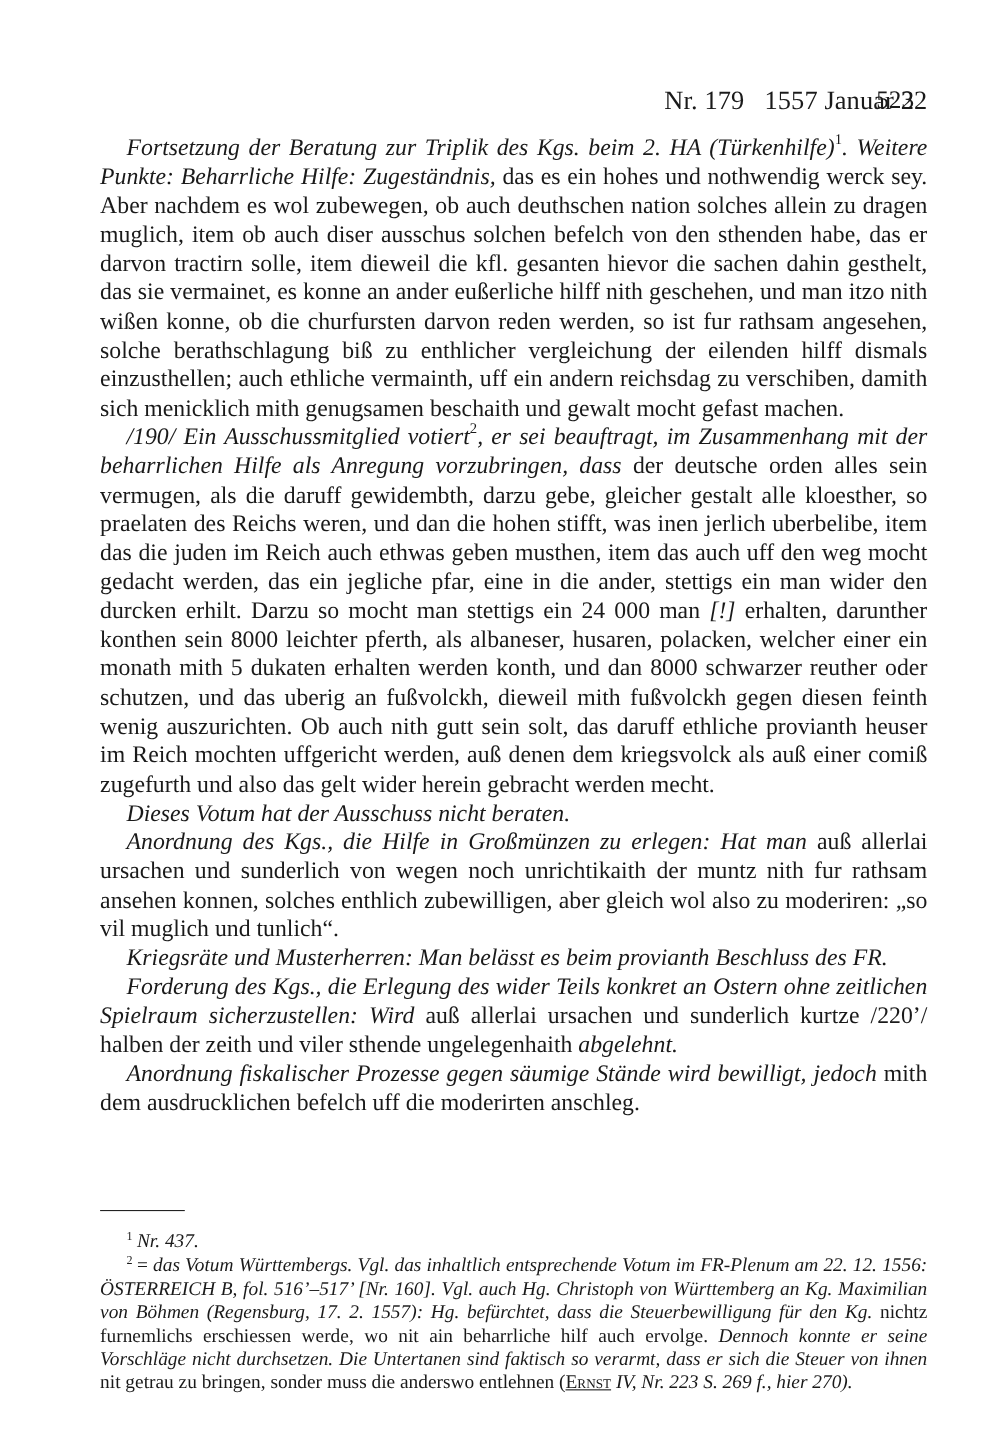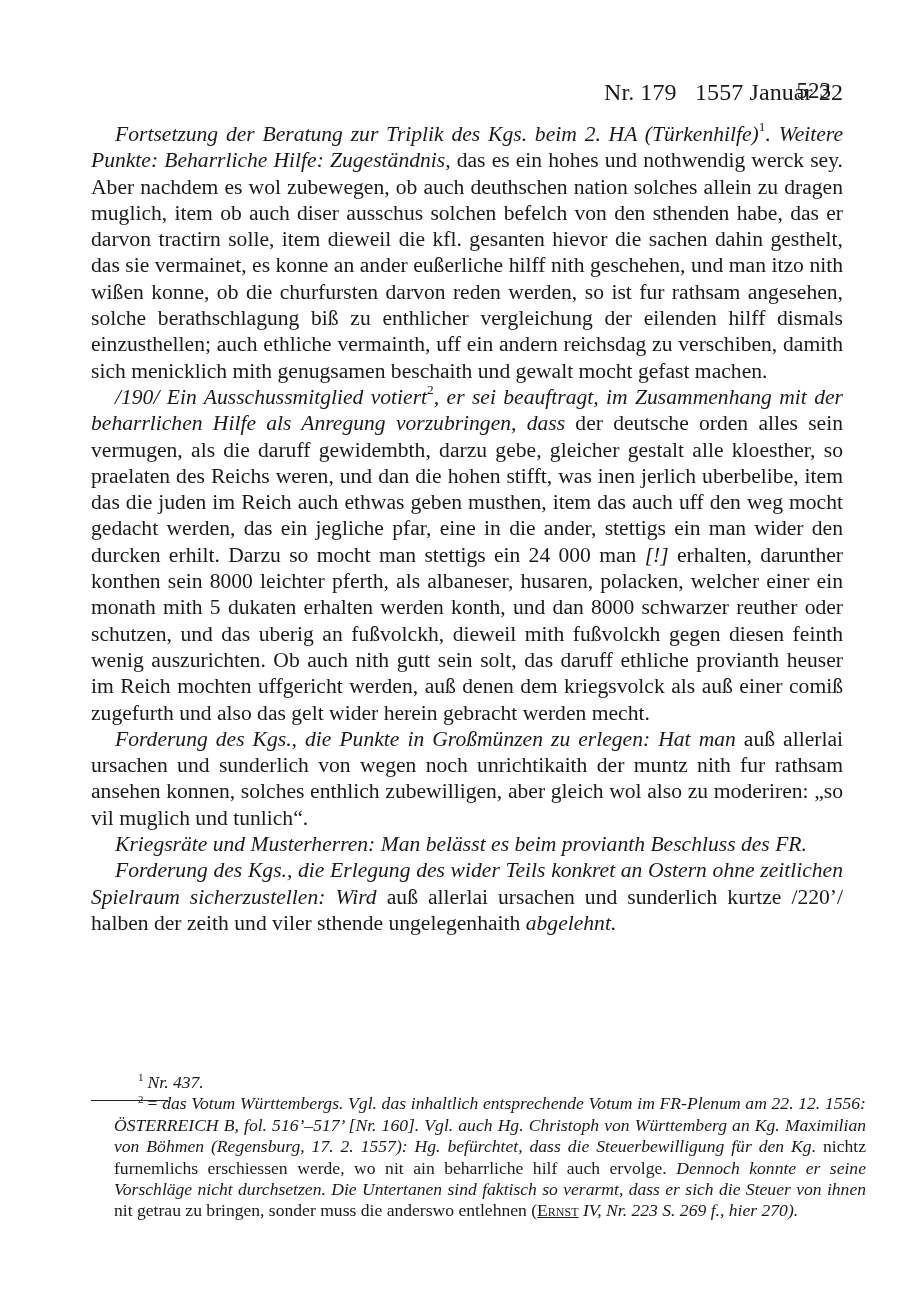"Dieses Votum hat der Ausschuss" p { html: none -> <p><i>Dieses Votum hat der Ausschuss nicht beraten.</i></p> }
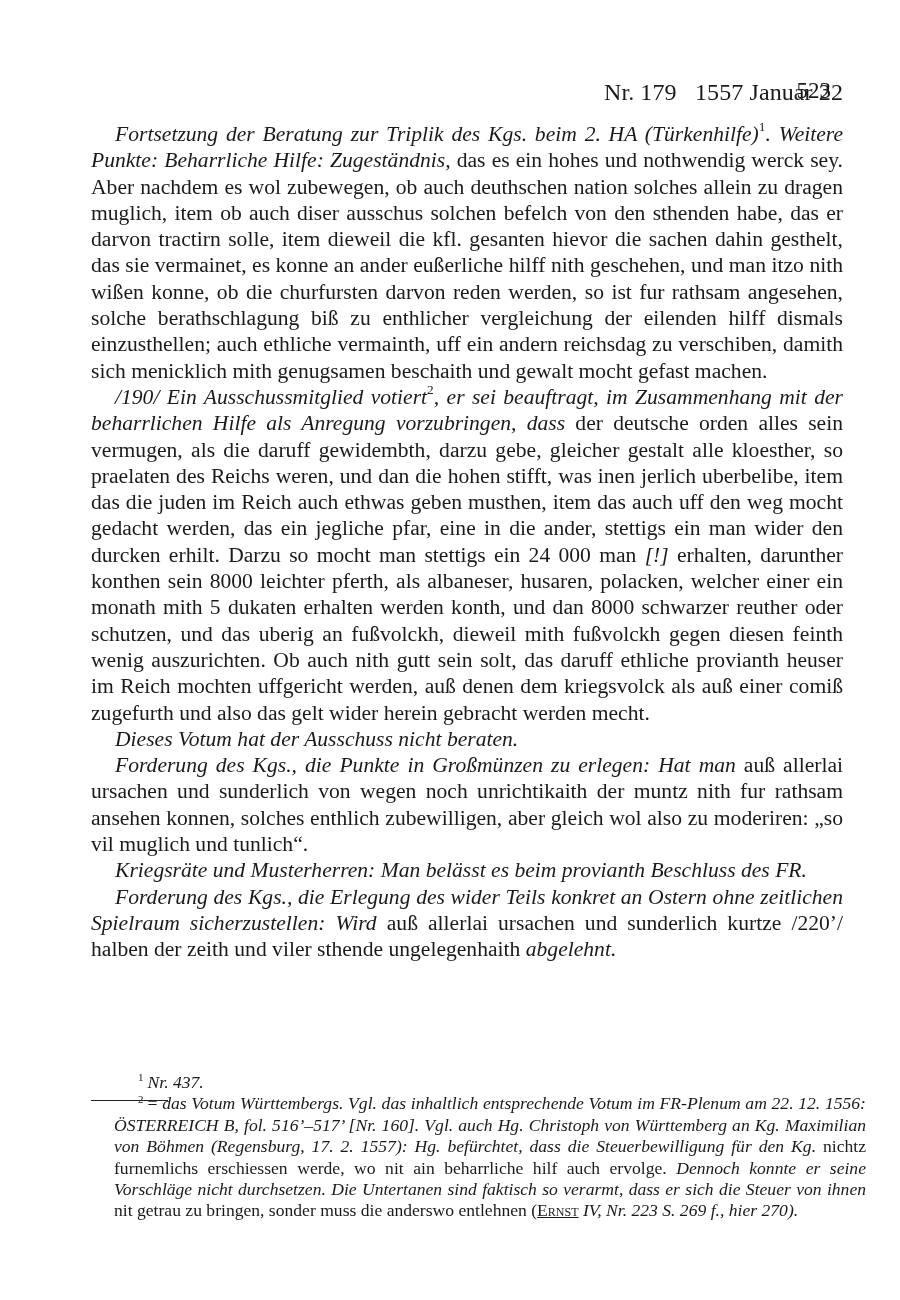"Forderung des Kgs., die Punkte" i { text: Forderung des Kgs., die Punkte -> Anordnung des Kgs., die Hilfe }
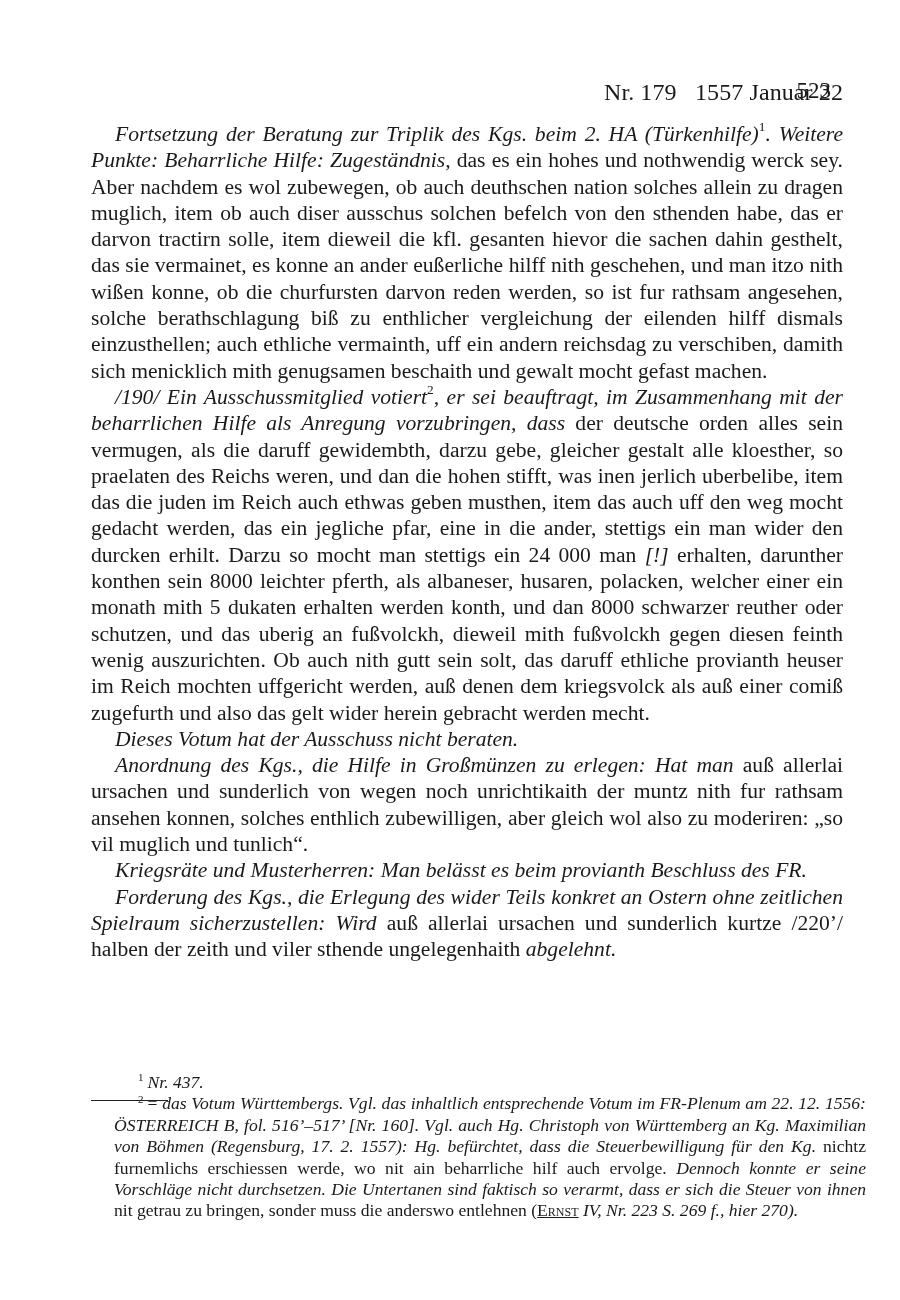"Anordnung fiskalischer Prozesse gegen" p { html: none -> <p><i>Anordnung fiskalischer Prozesse gegen säumige Stände wird bewilligt, jedoch</i><span> mith dem ausdrucklichen befelch uff die moderirten anschleg.</span></p> }
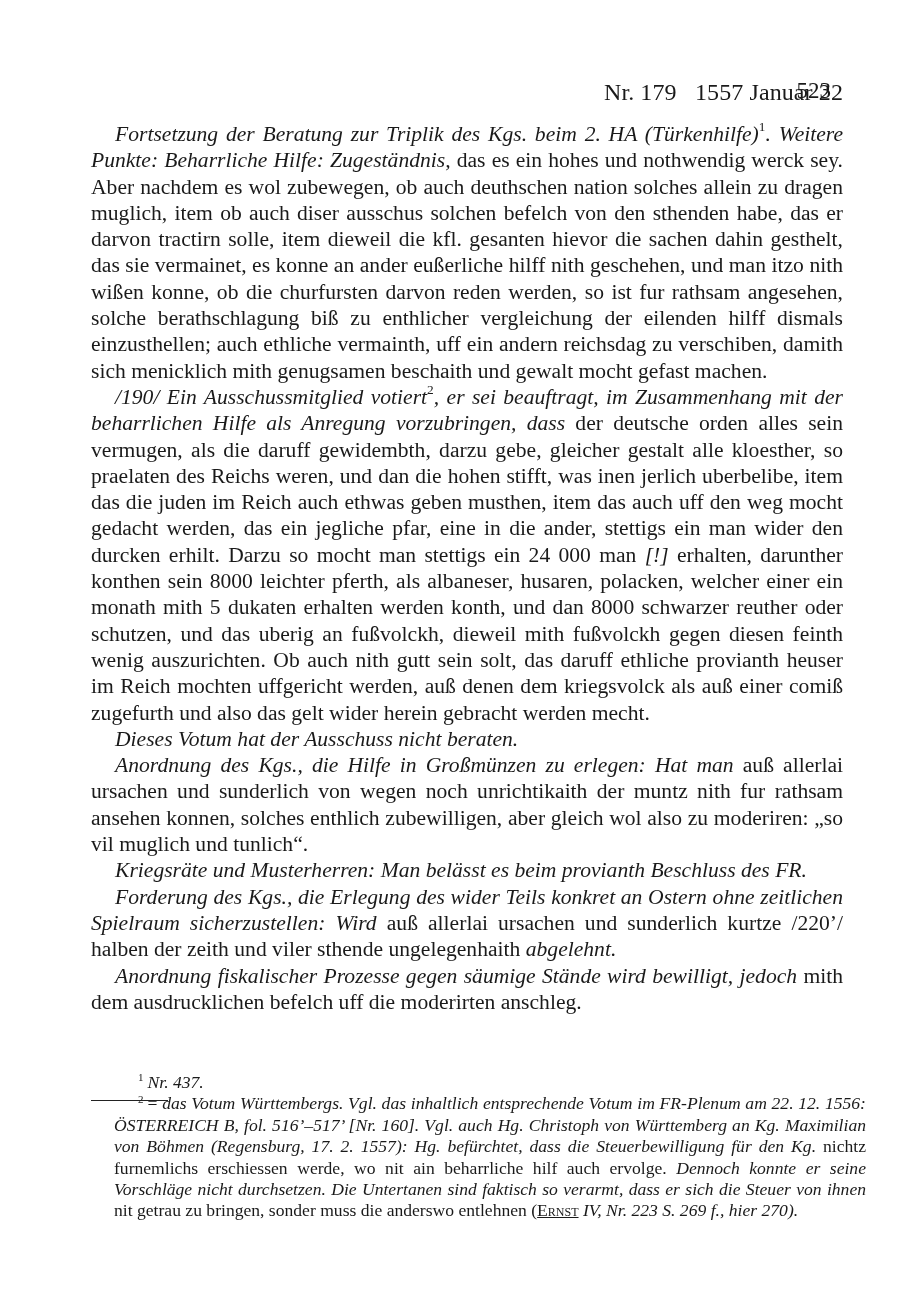"1 Nr. 437." .footnotes { margin-left: 23px -> none; top: 1072px -> 1118px }
